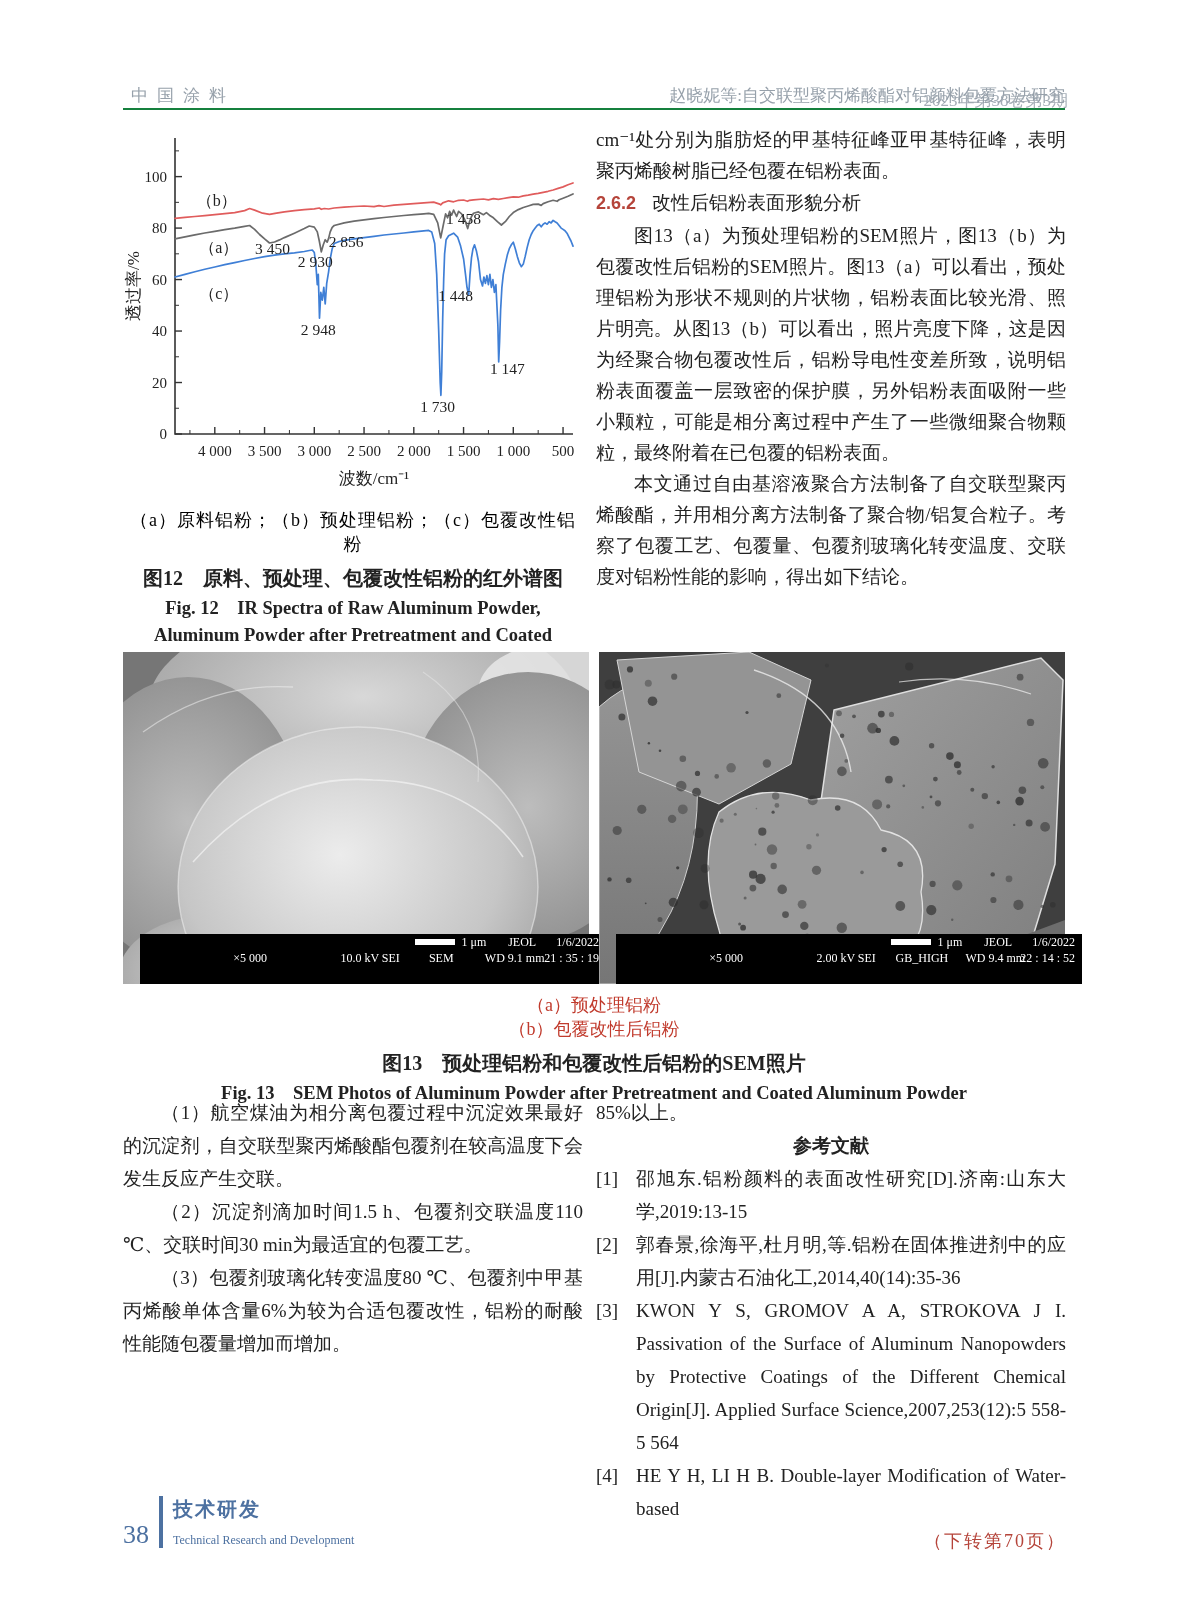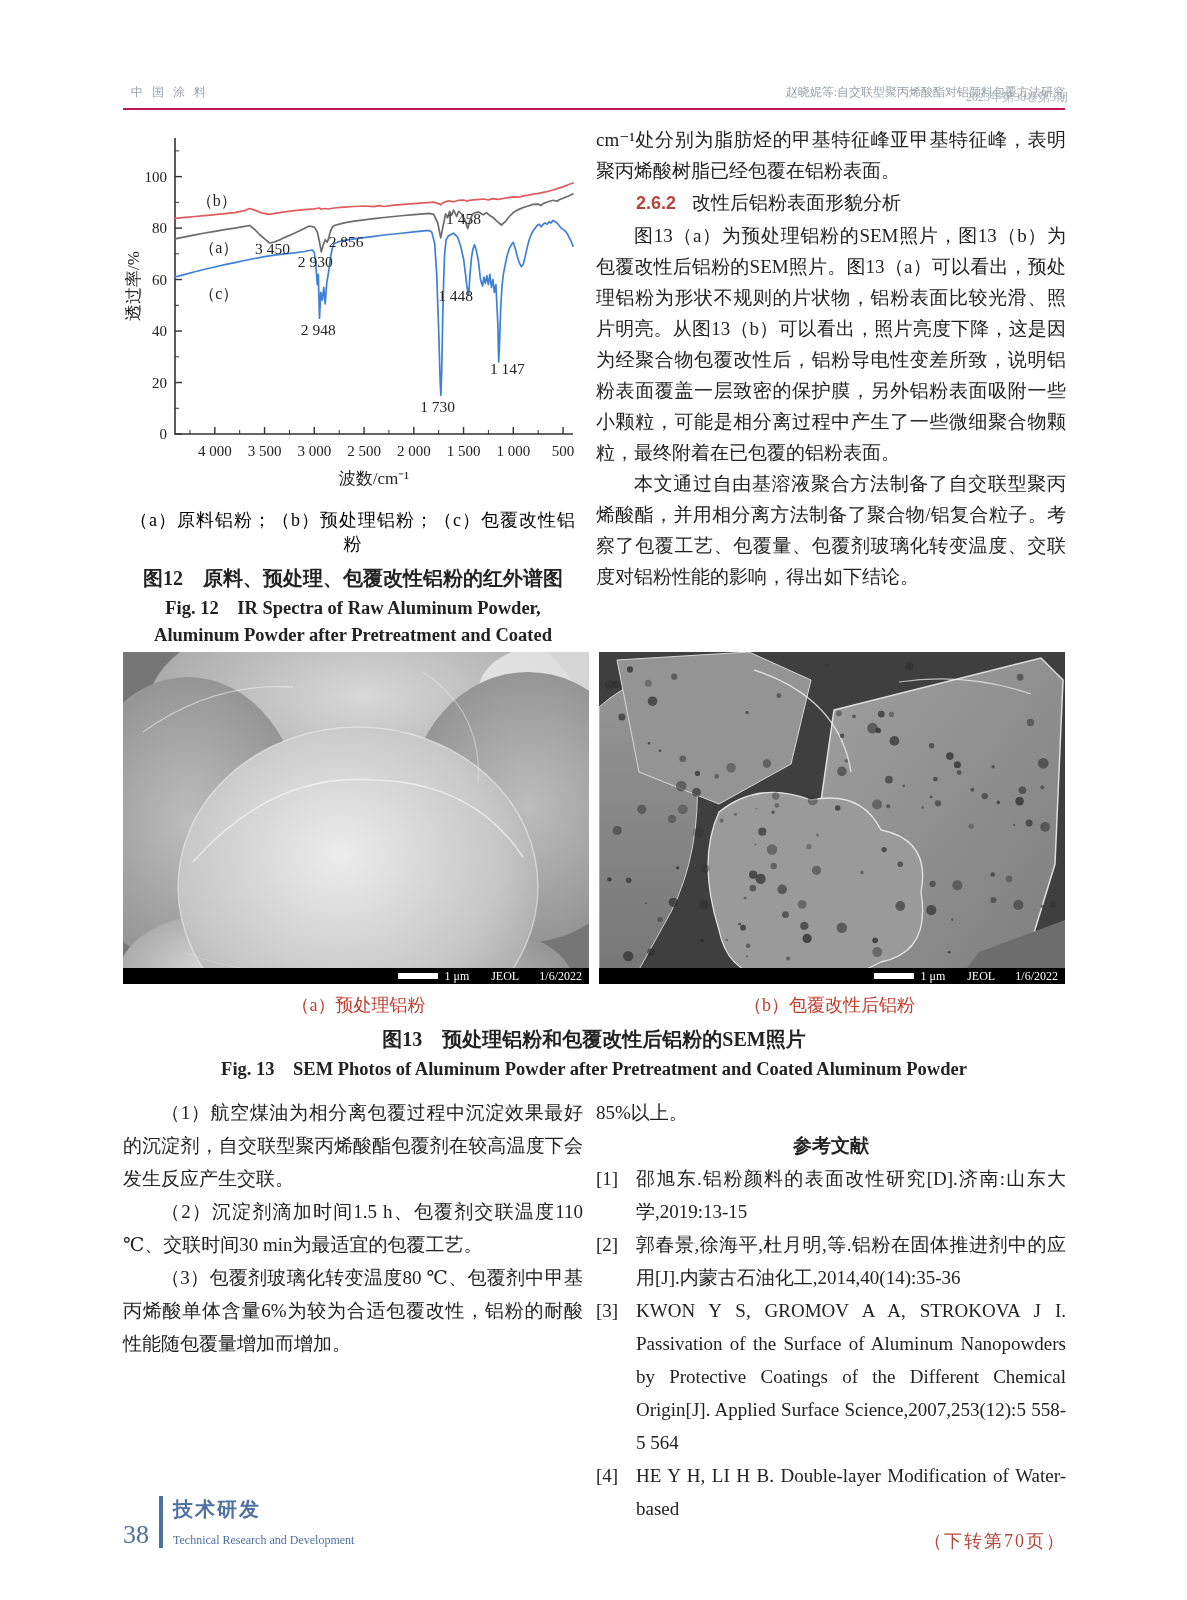"中国涂料" .hdr { border-bottom: 2px solid #be185d -> 2px solid #15803d; font-size: 12px -> 17px }
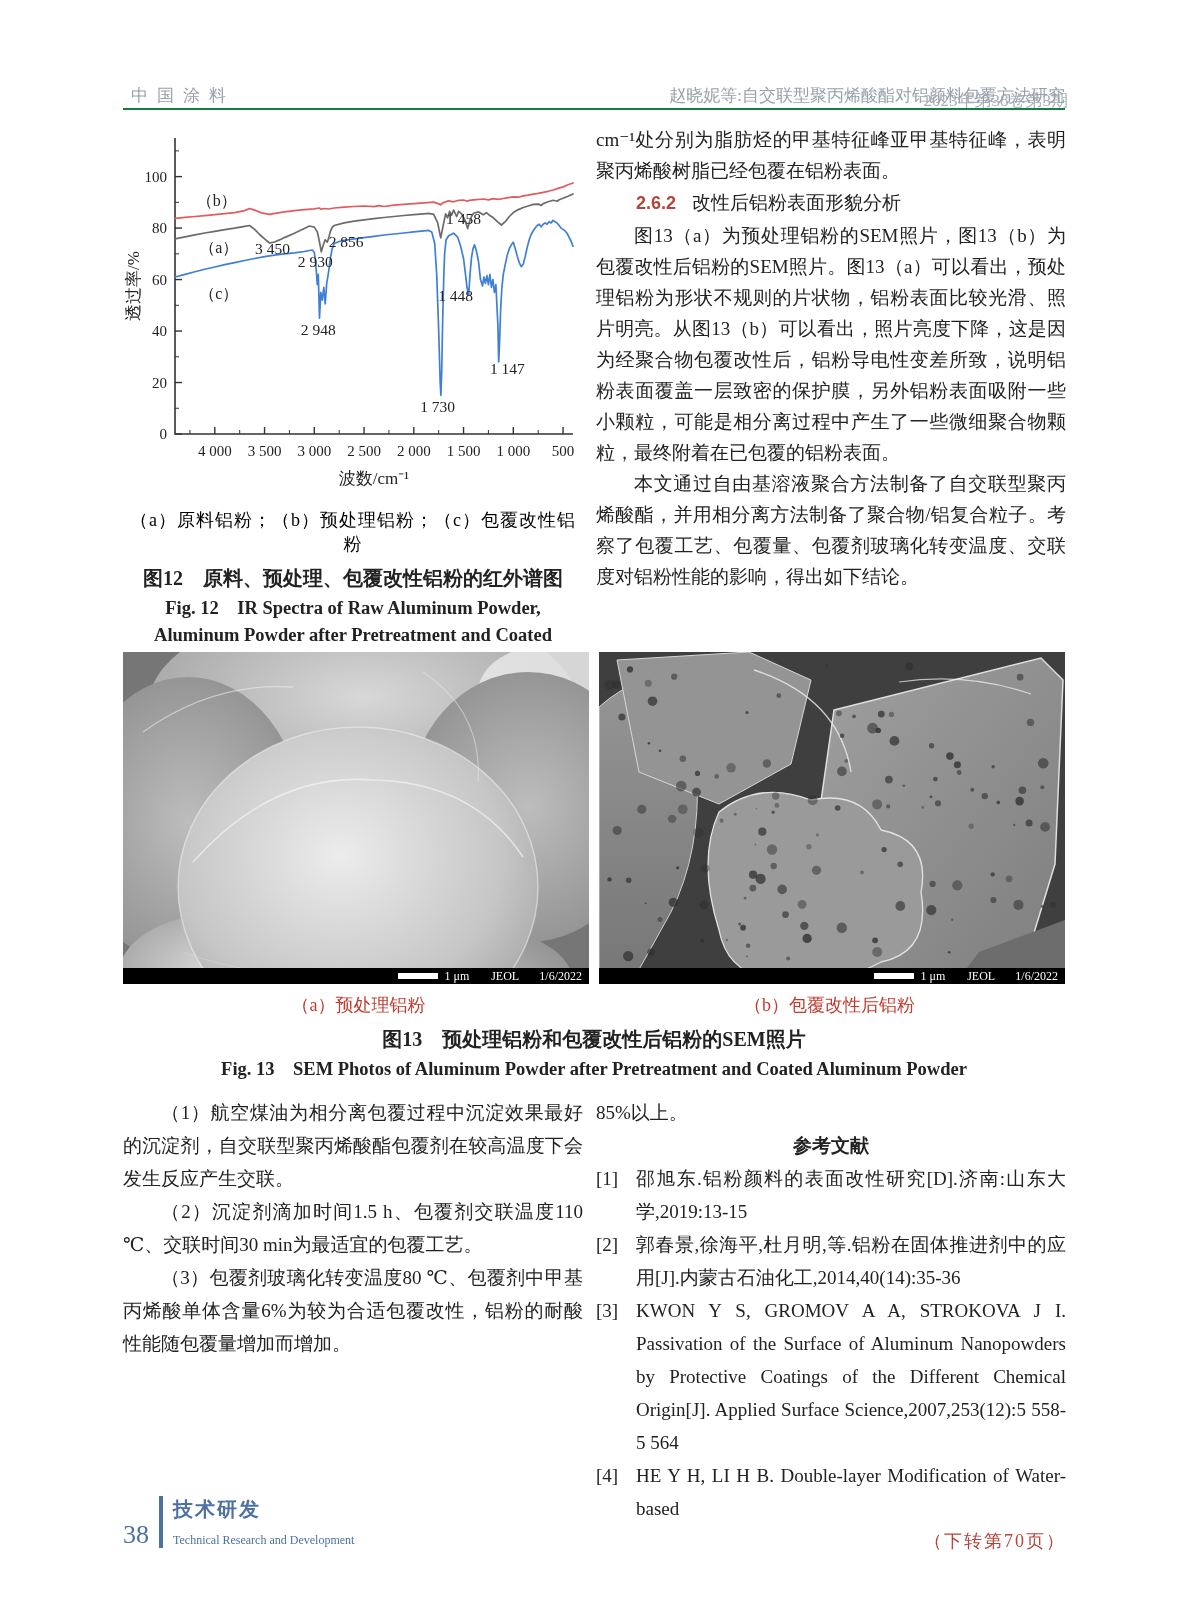"2.6.2" .h262 .num { margin-left: 40px -> none }
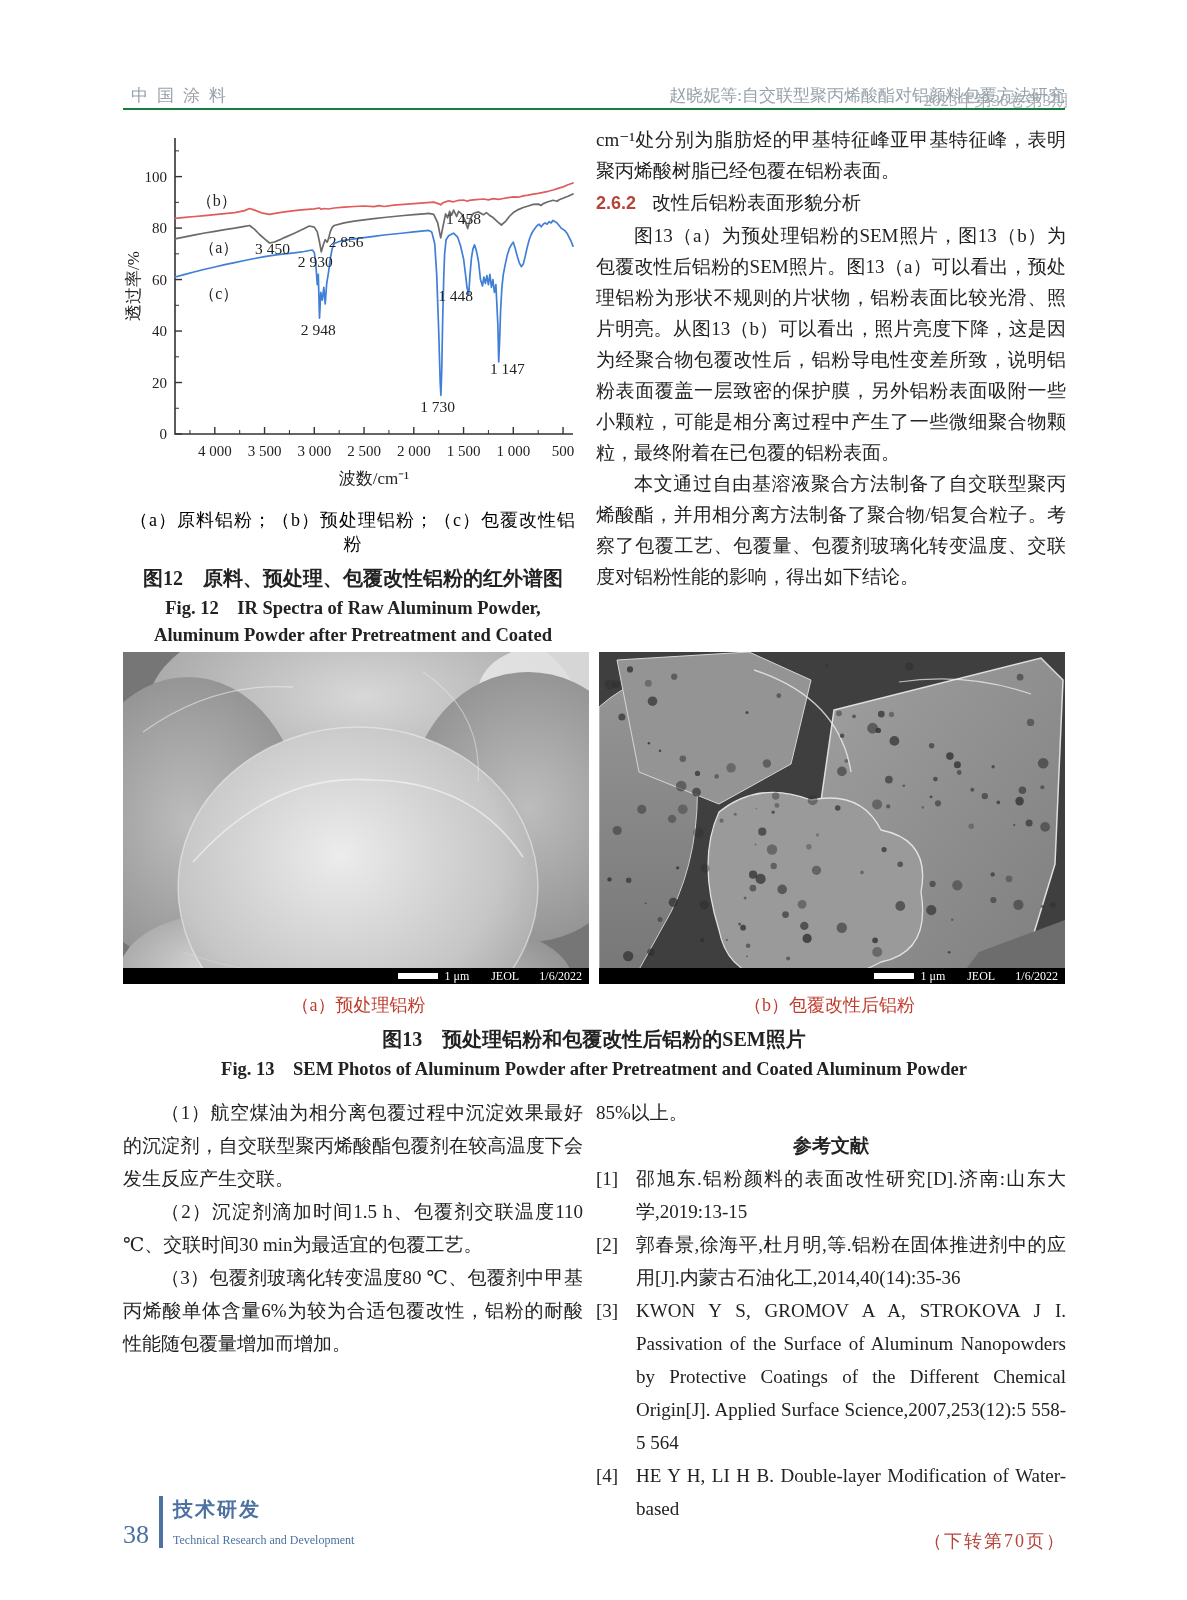"1 μm" .sem-bar { height: 16px -> 50px; left: 0 -> 17px }
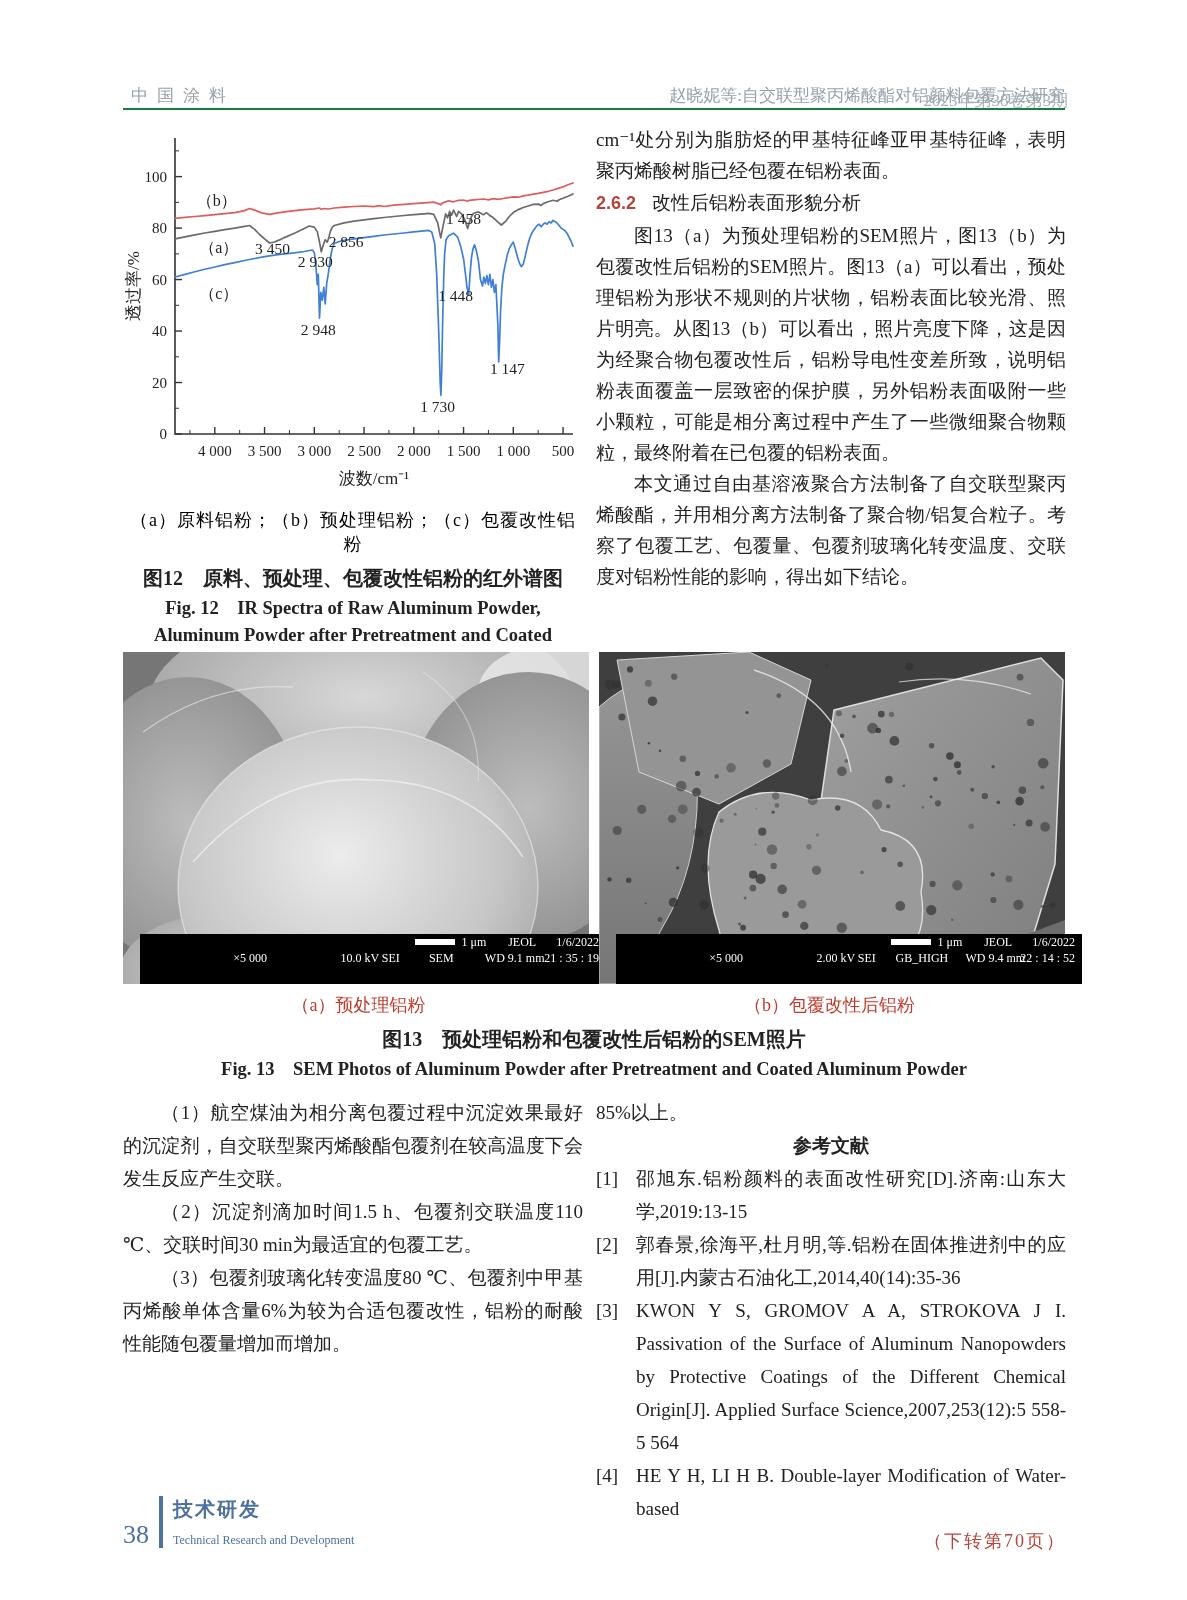"（a）预处理铝粉" .subcaps { flex-direction: none -> column }
